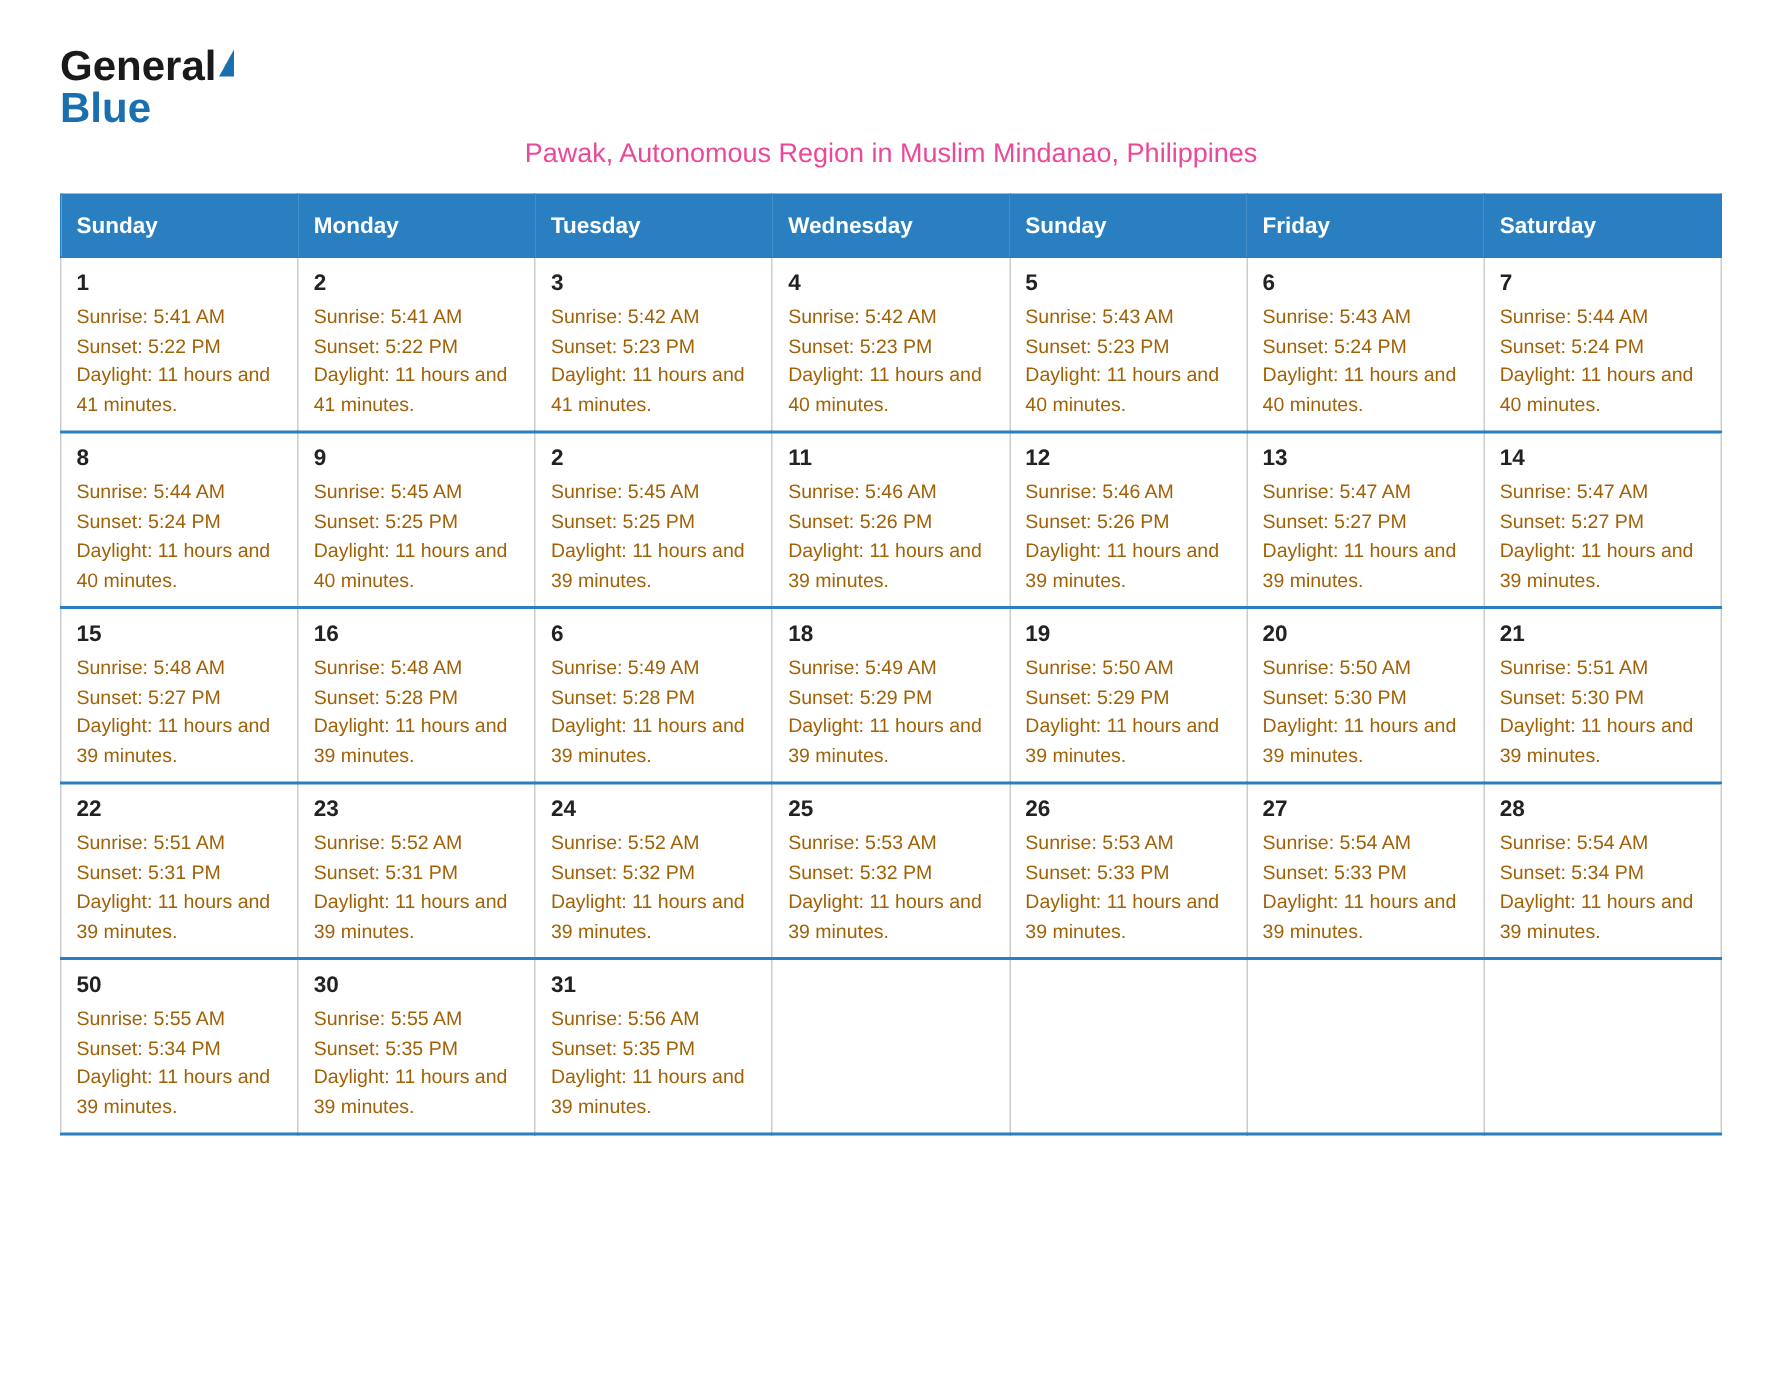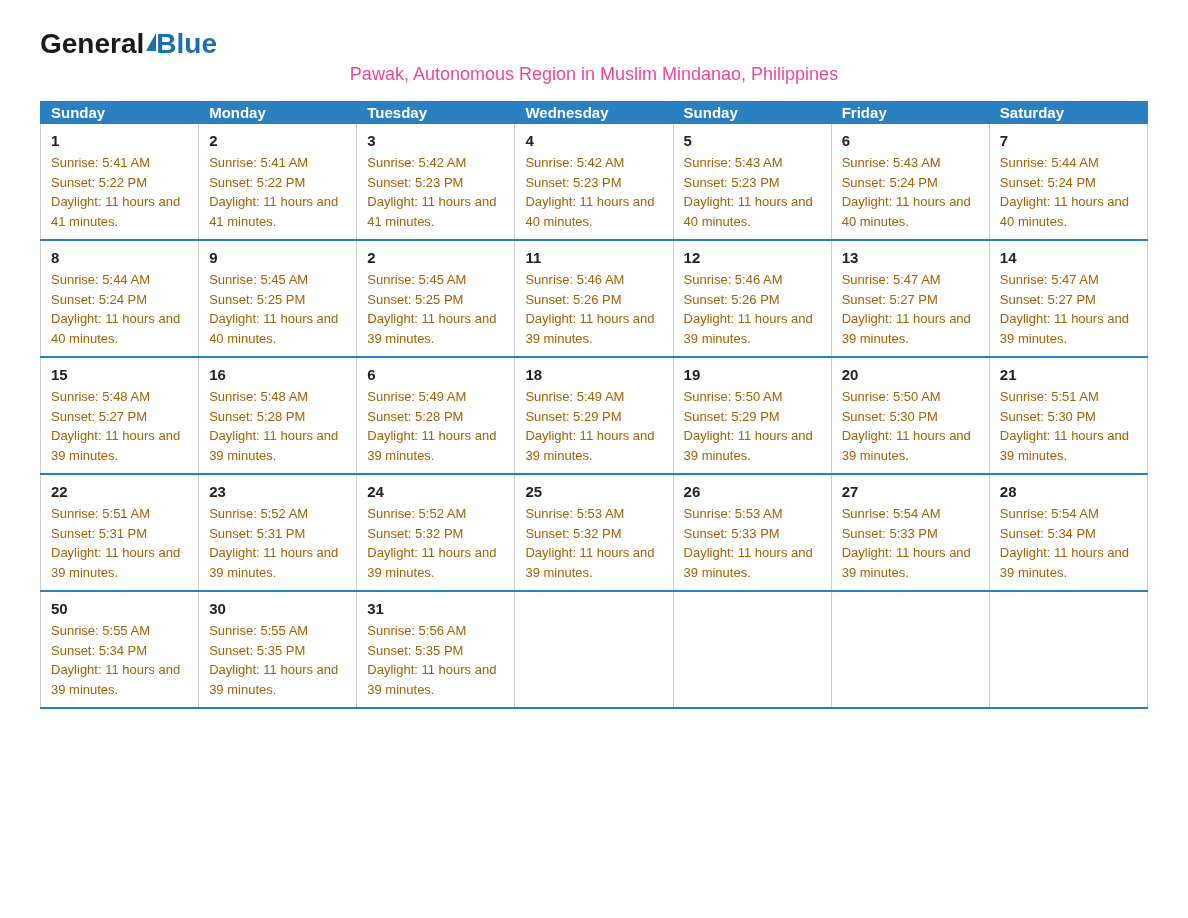"General" .logo { flex-direction: row -> column }
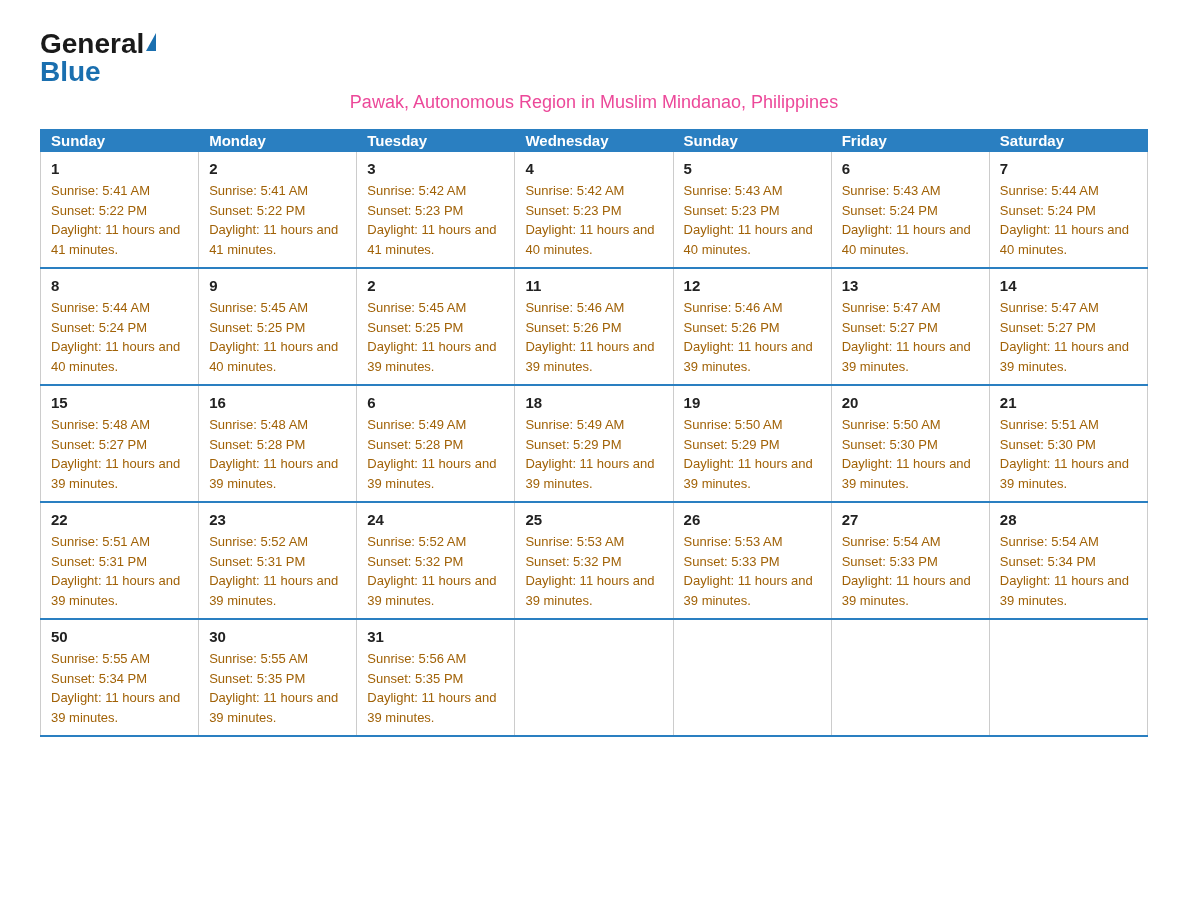"Sunday" thead tr th { padding: 2px 10px -> 12px 10px }
